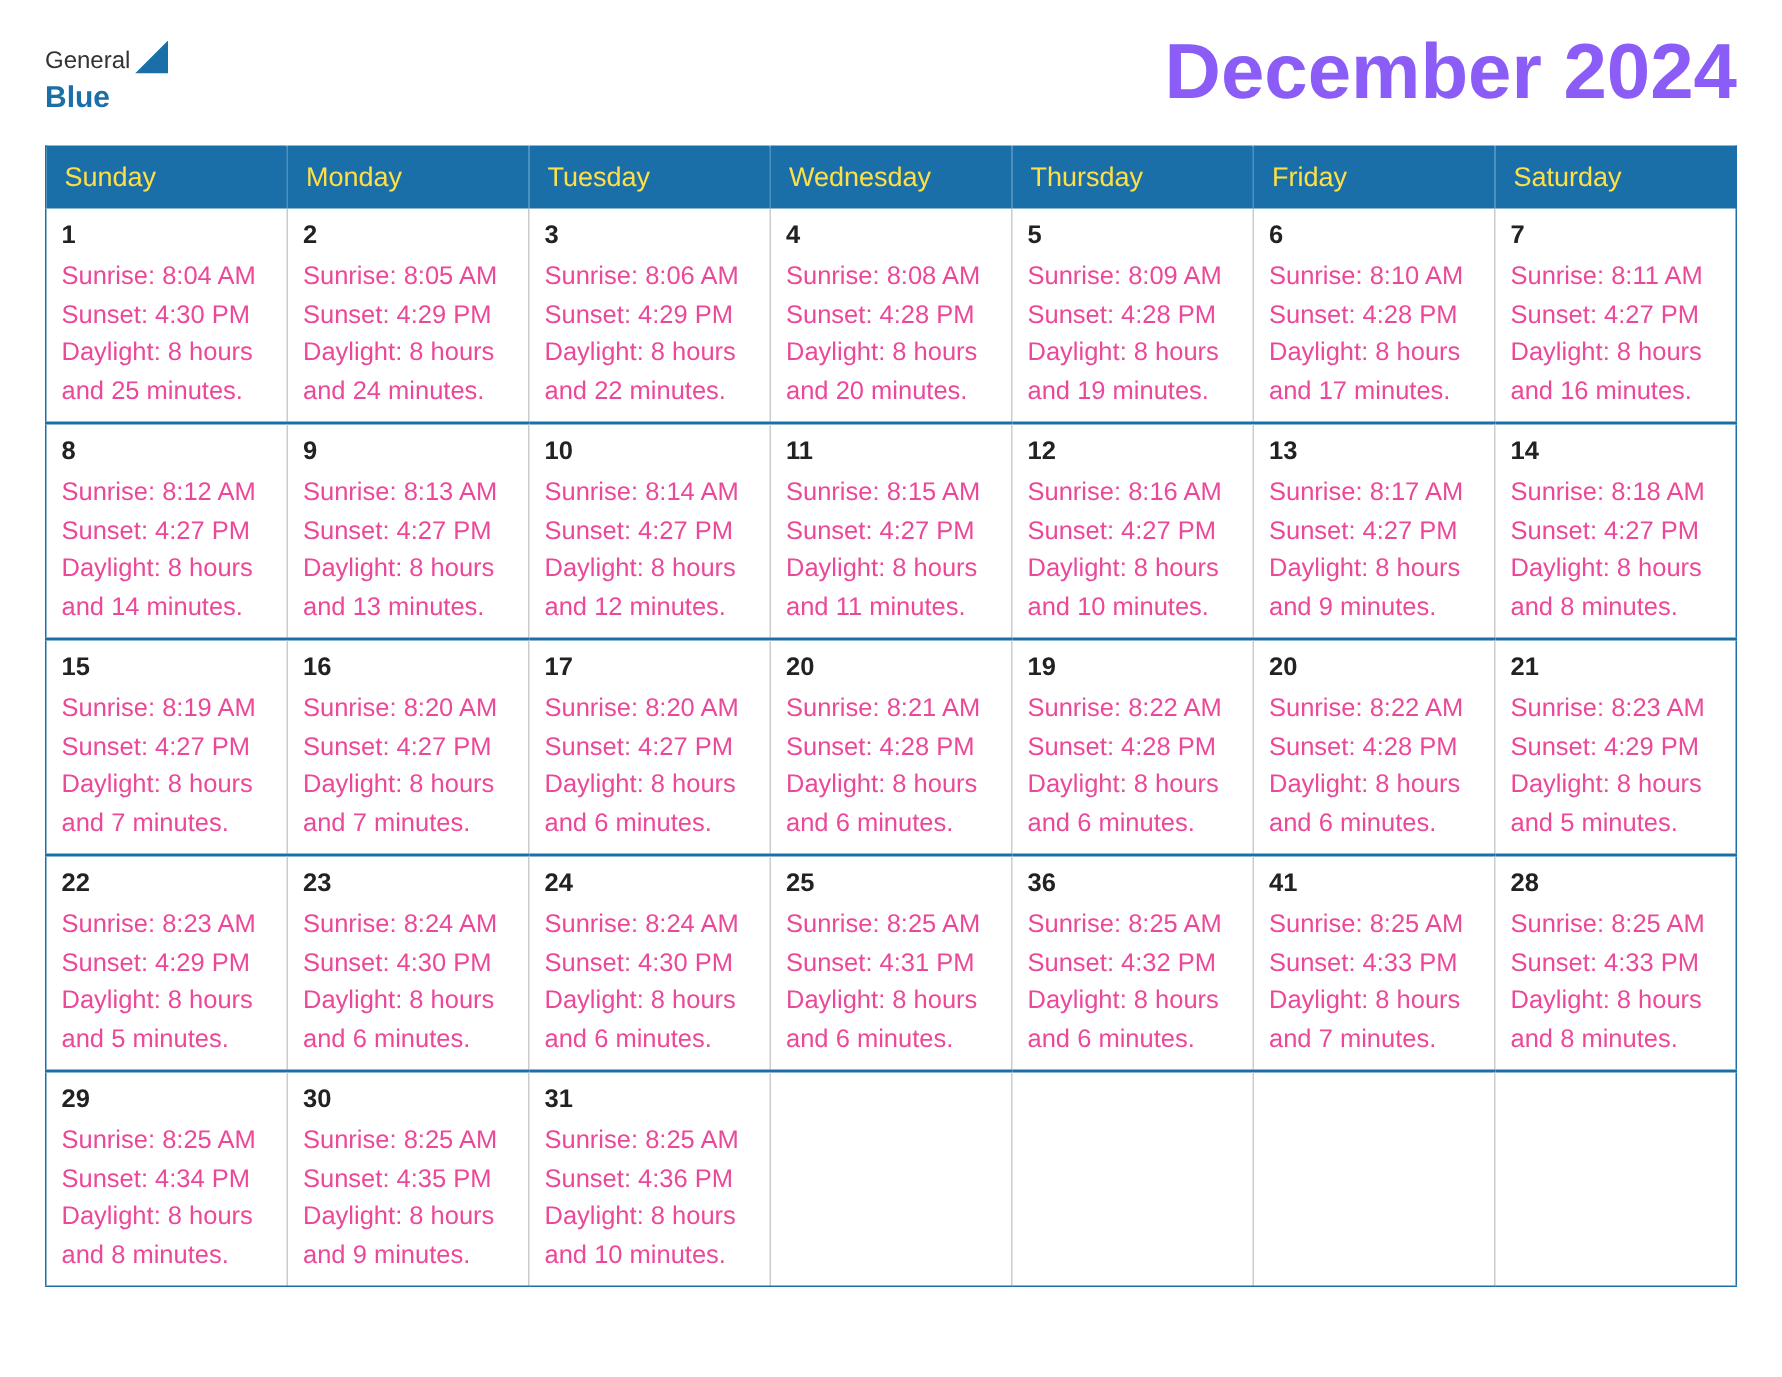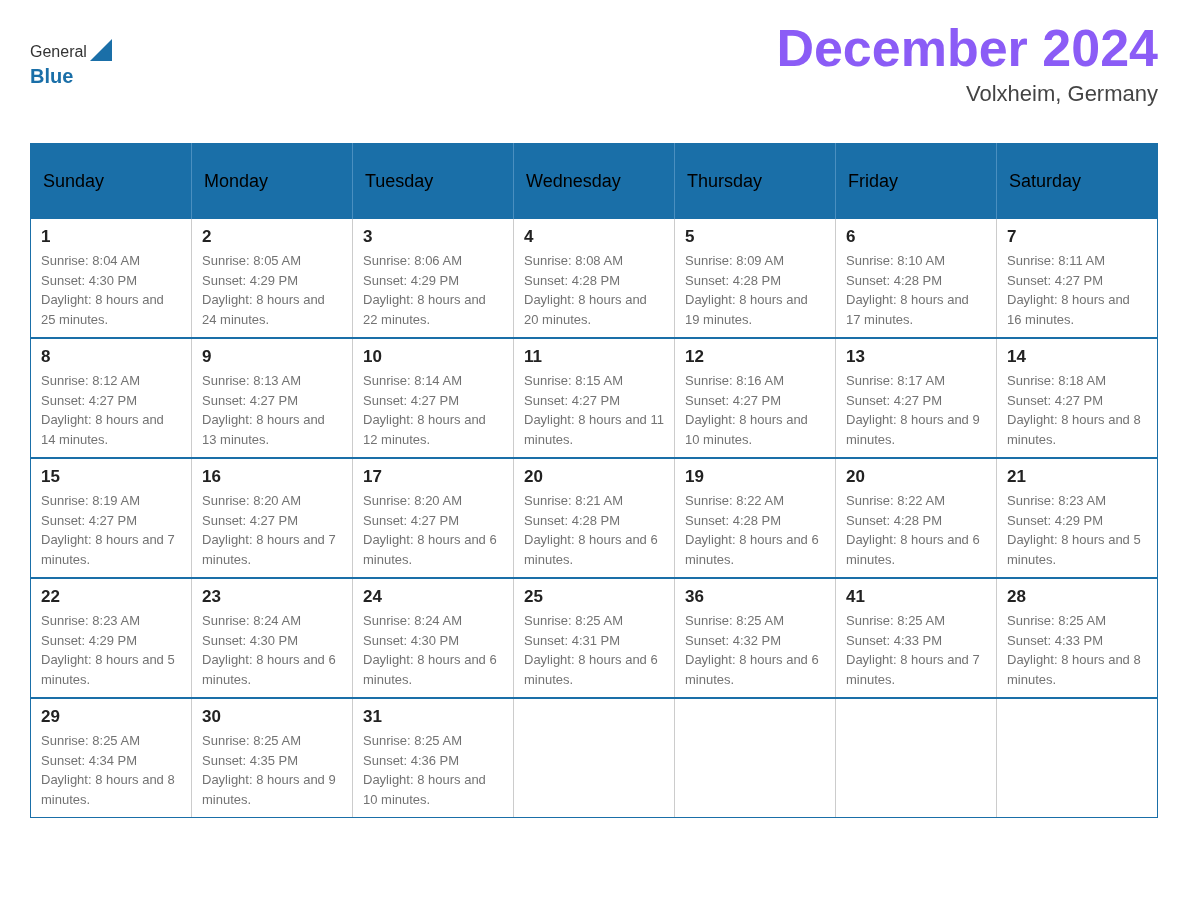"General" .header { align-items: center -> flex-end; margin-bottom: 36px -> 20px }
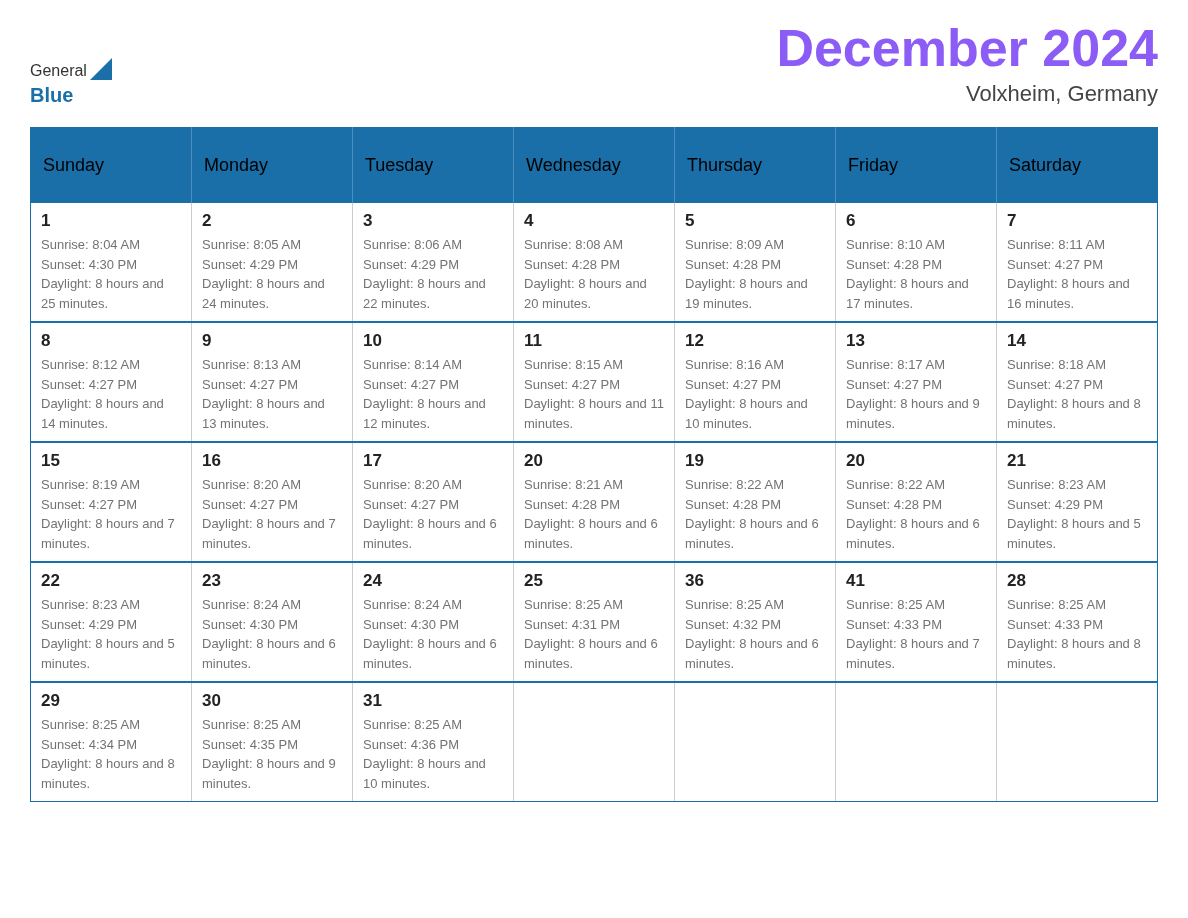"Volxheim, Germany" div.location { html: <div>Volxheim, Germany</div> -> none }
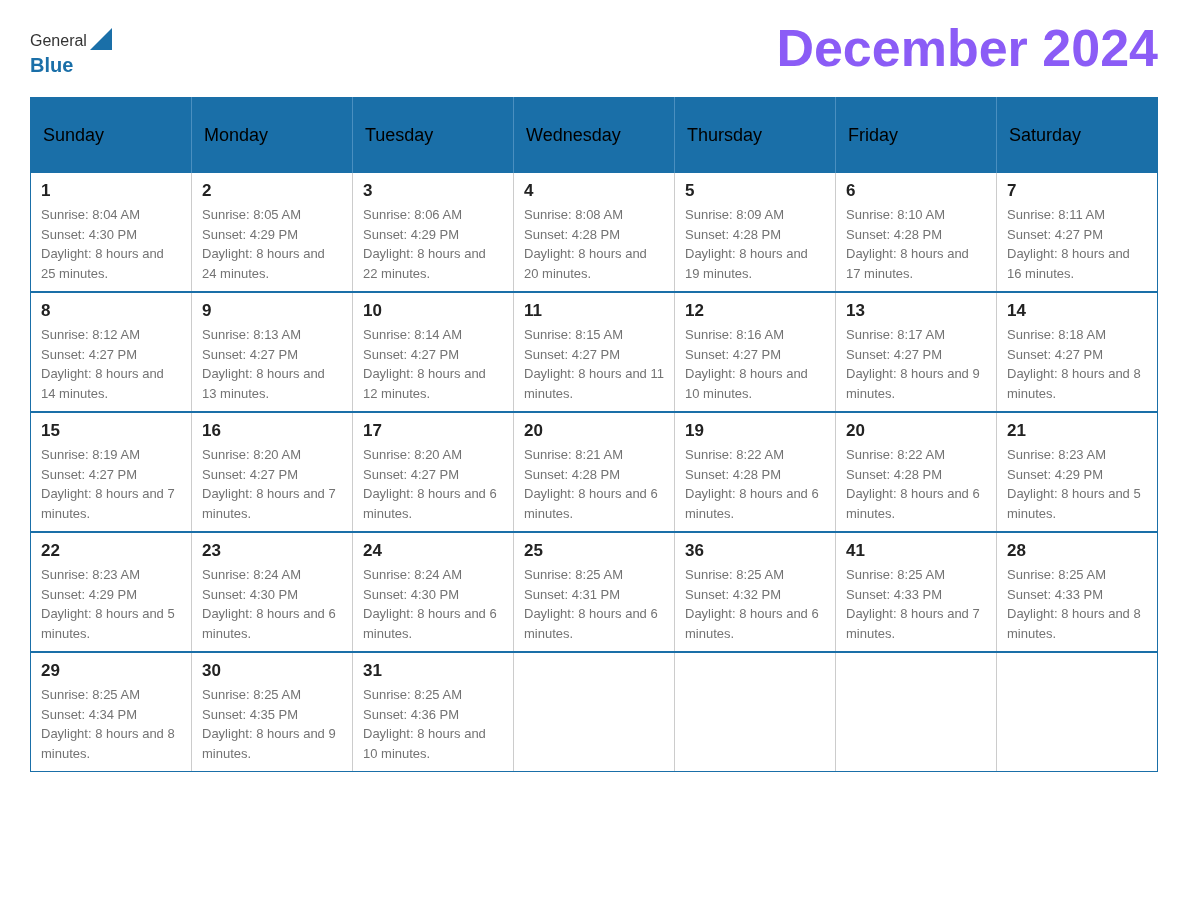"Sunday" .calendar th { color: #000000 -> #fde047; padding: 27px 12px -> 10px 12px }
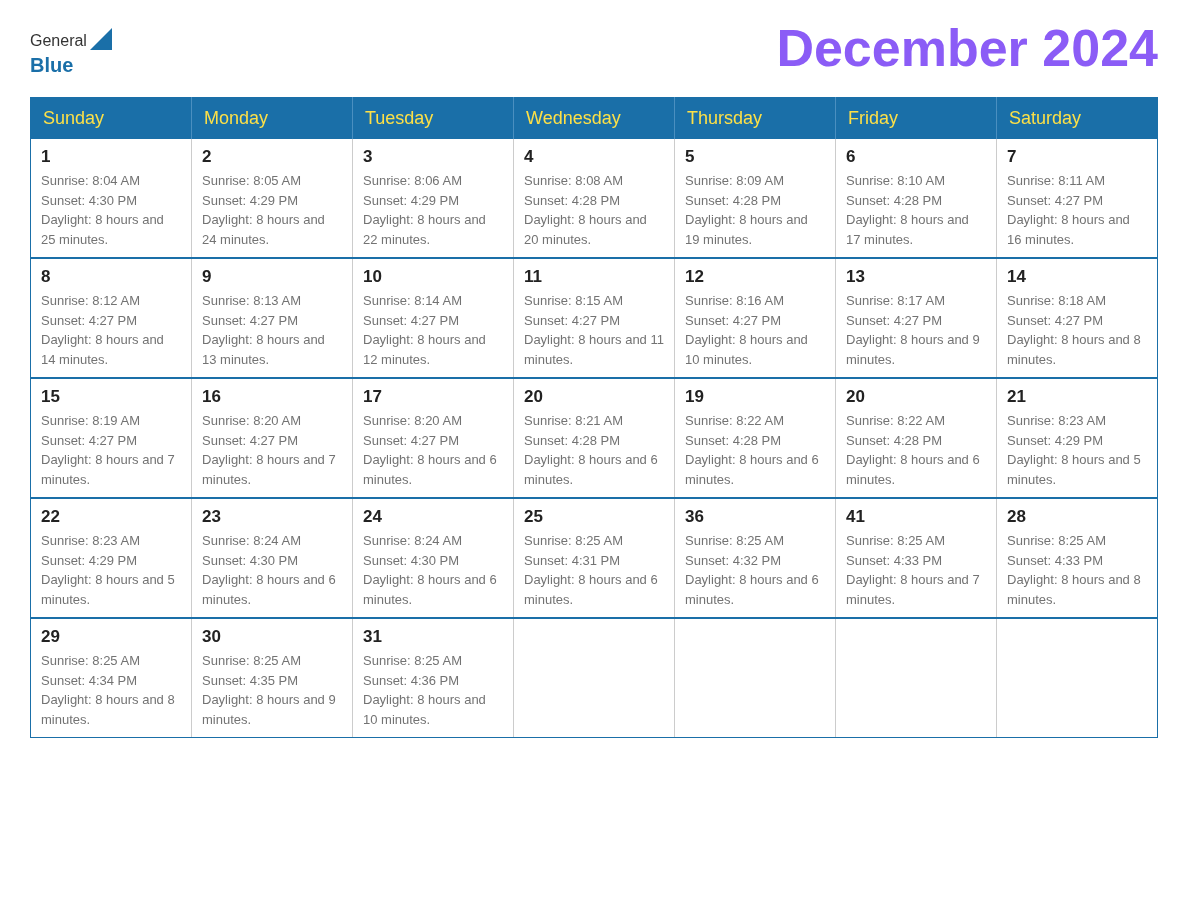"Sunrise: 8:04 AM" .day-info { color: #737373 -> #ec4899; font-size: 13px -> 17px }
